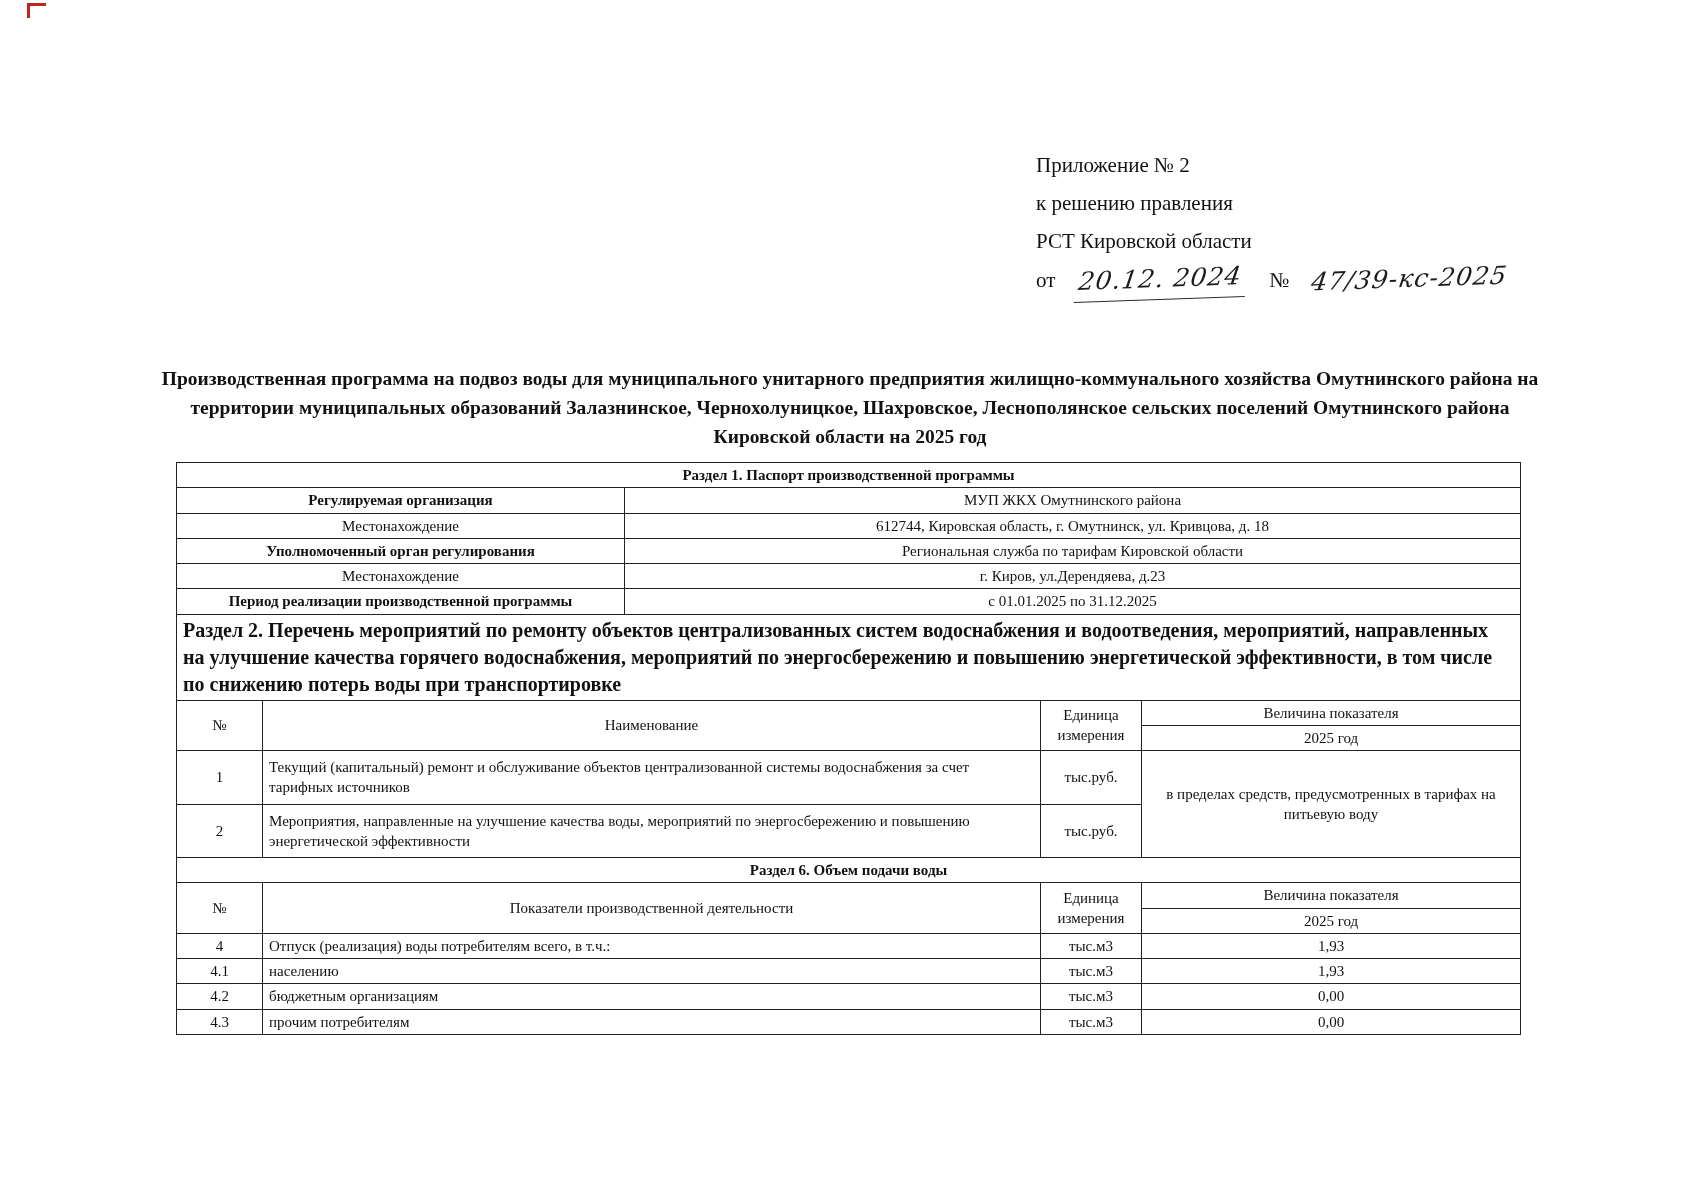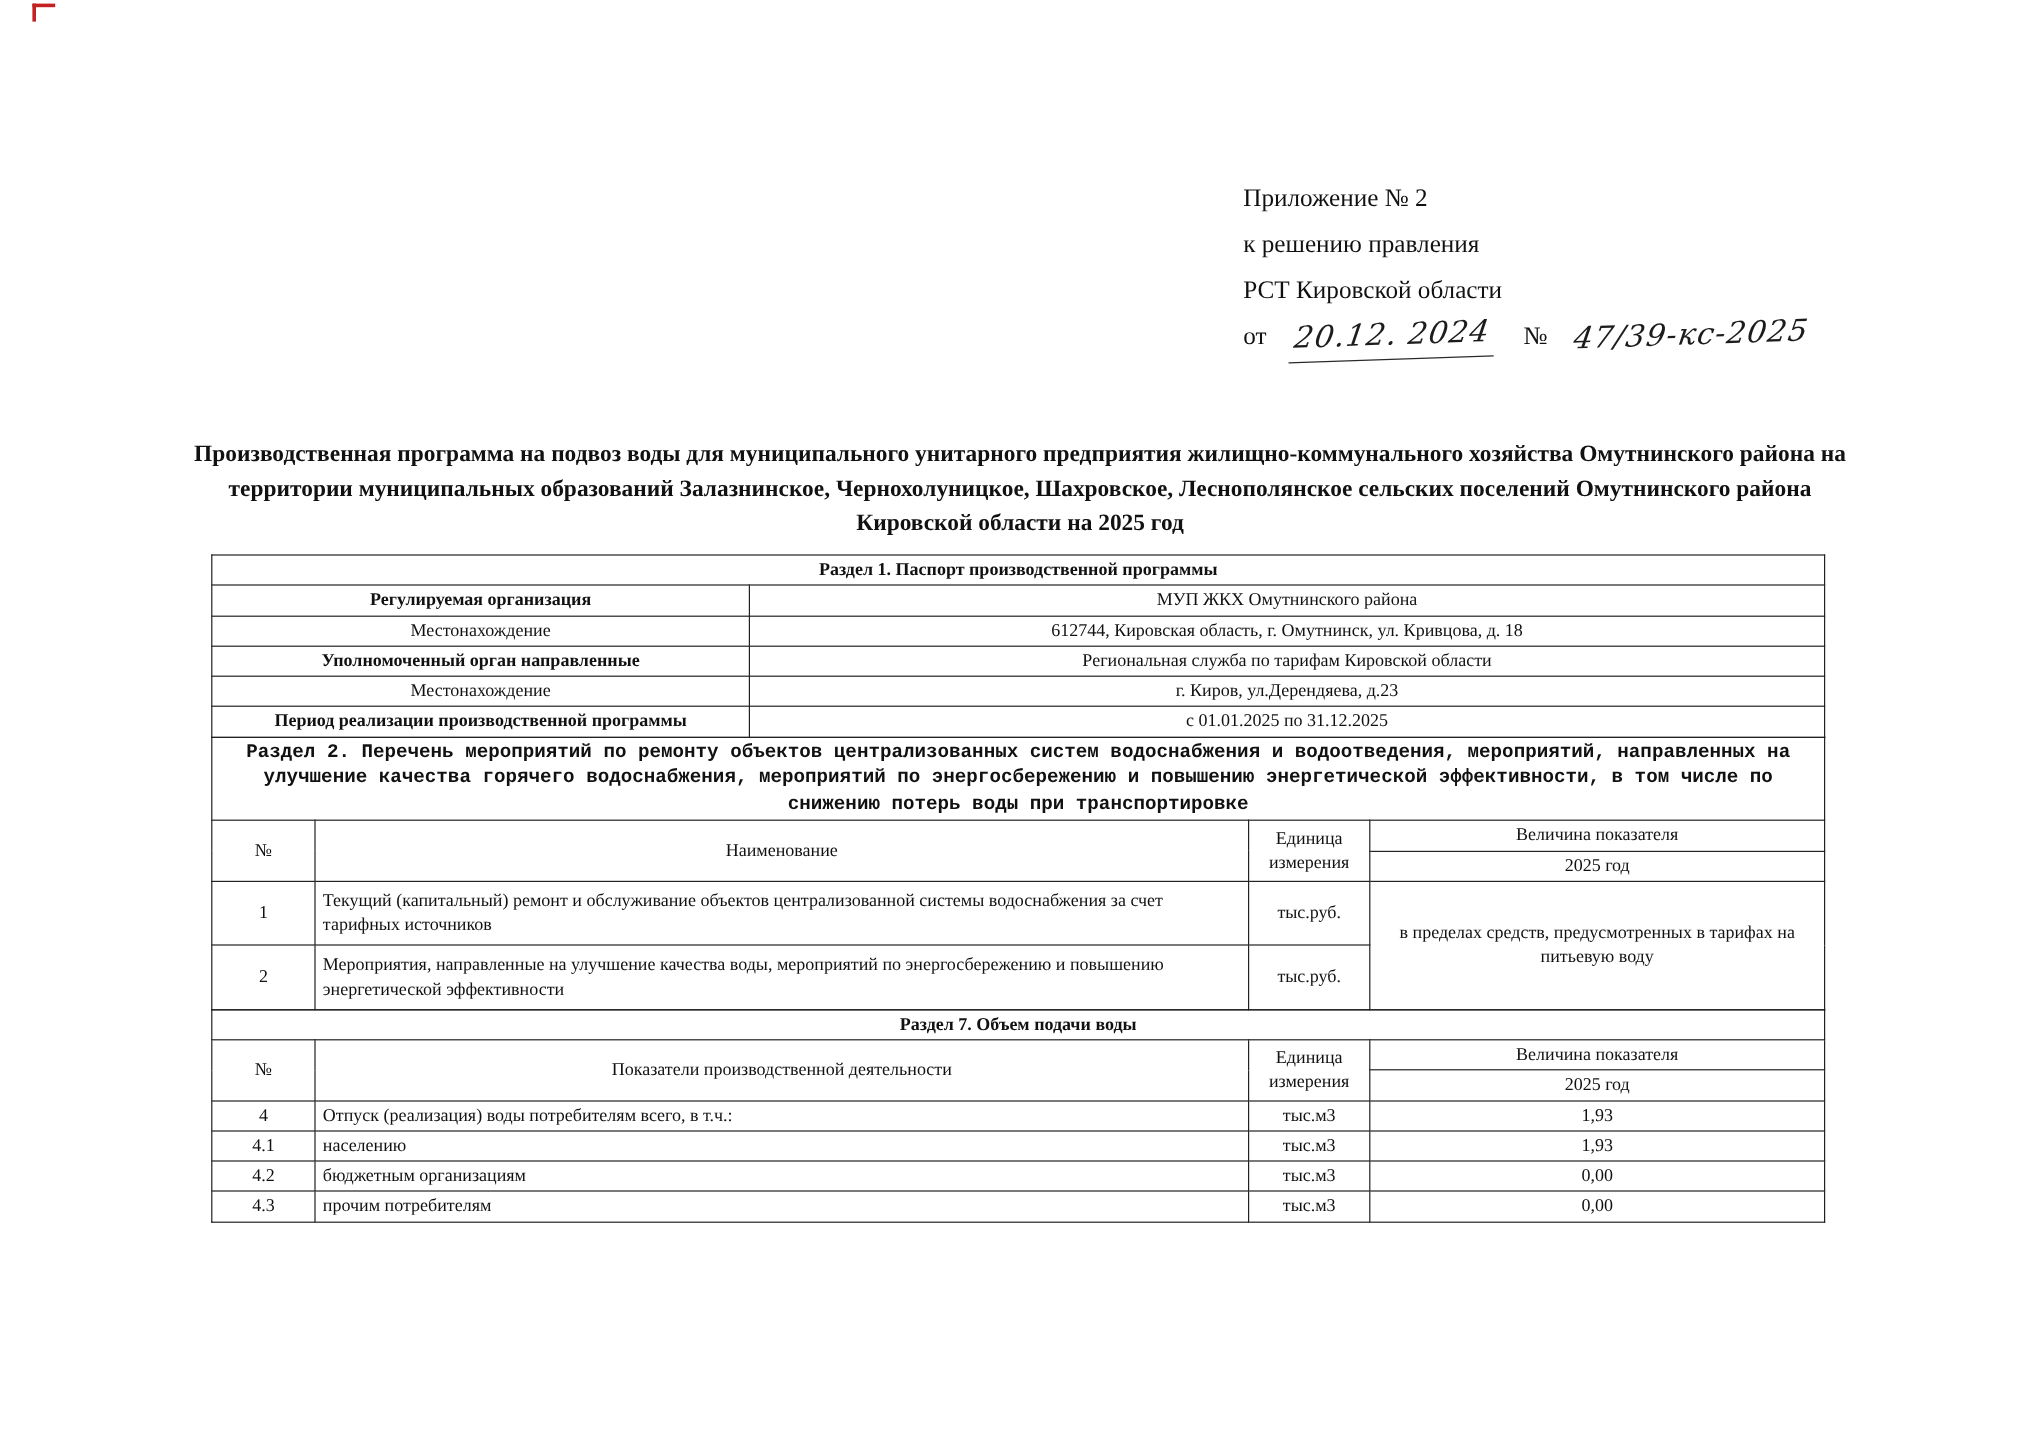"Уполномоченный орган направленные" td.lbl { text: направленные -> регулирования }
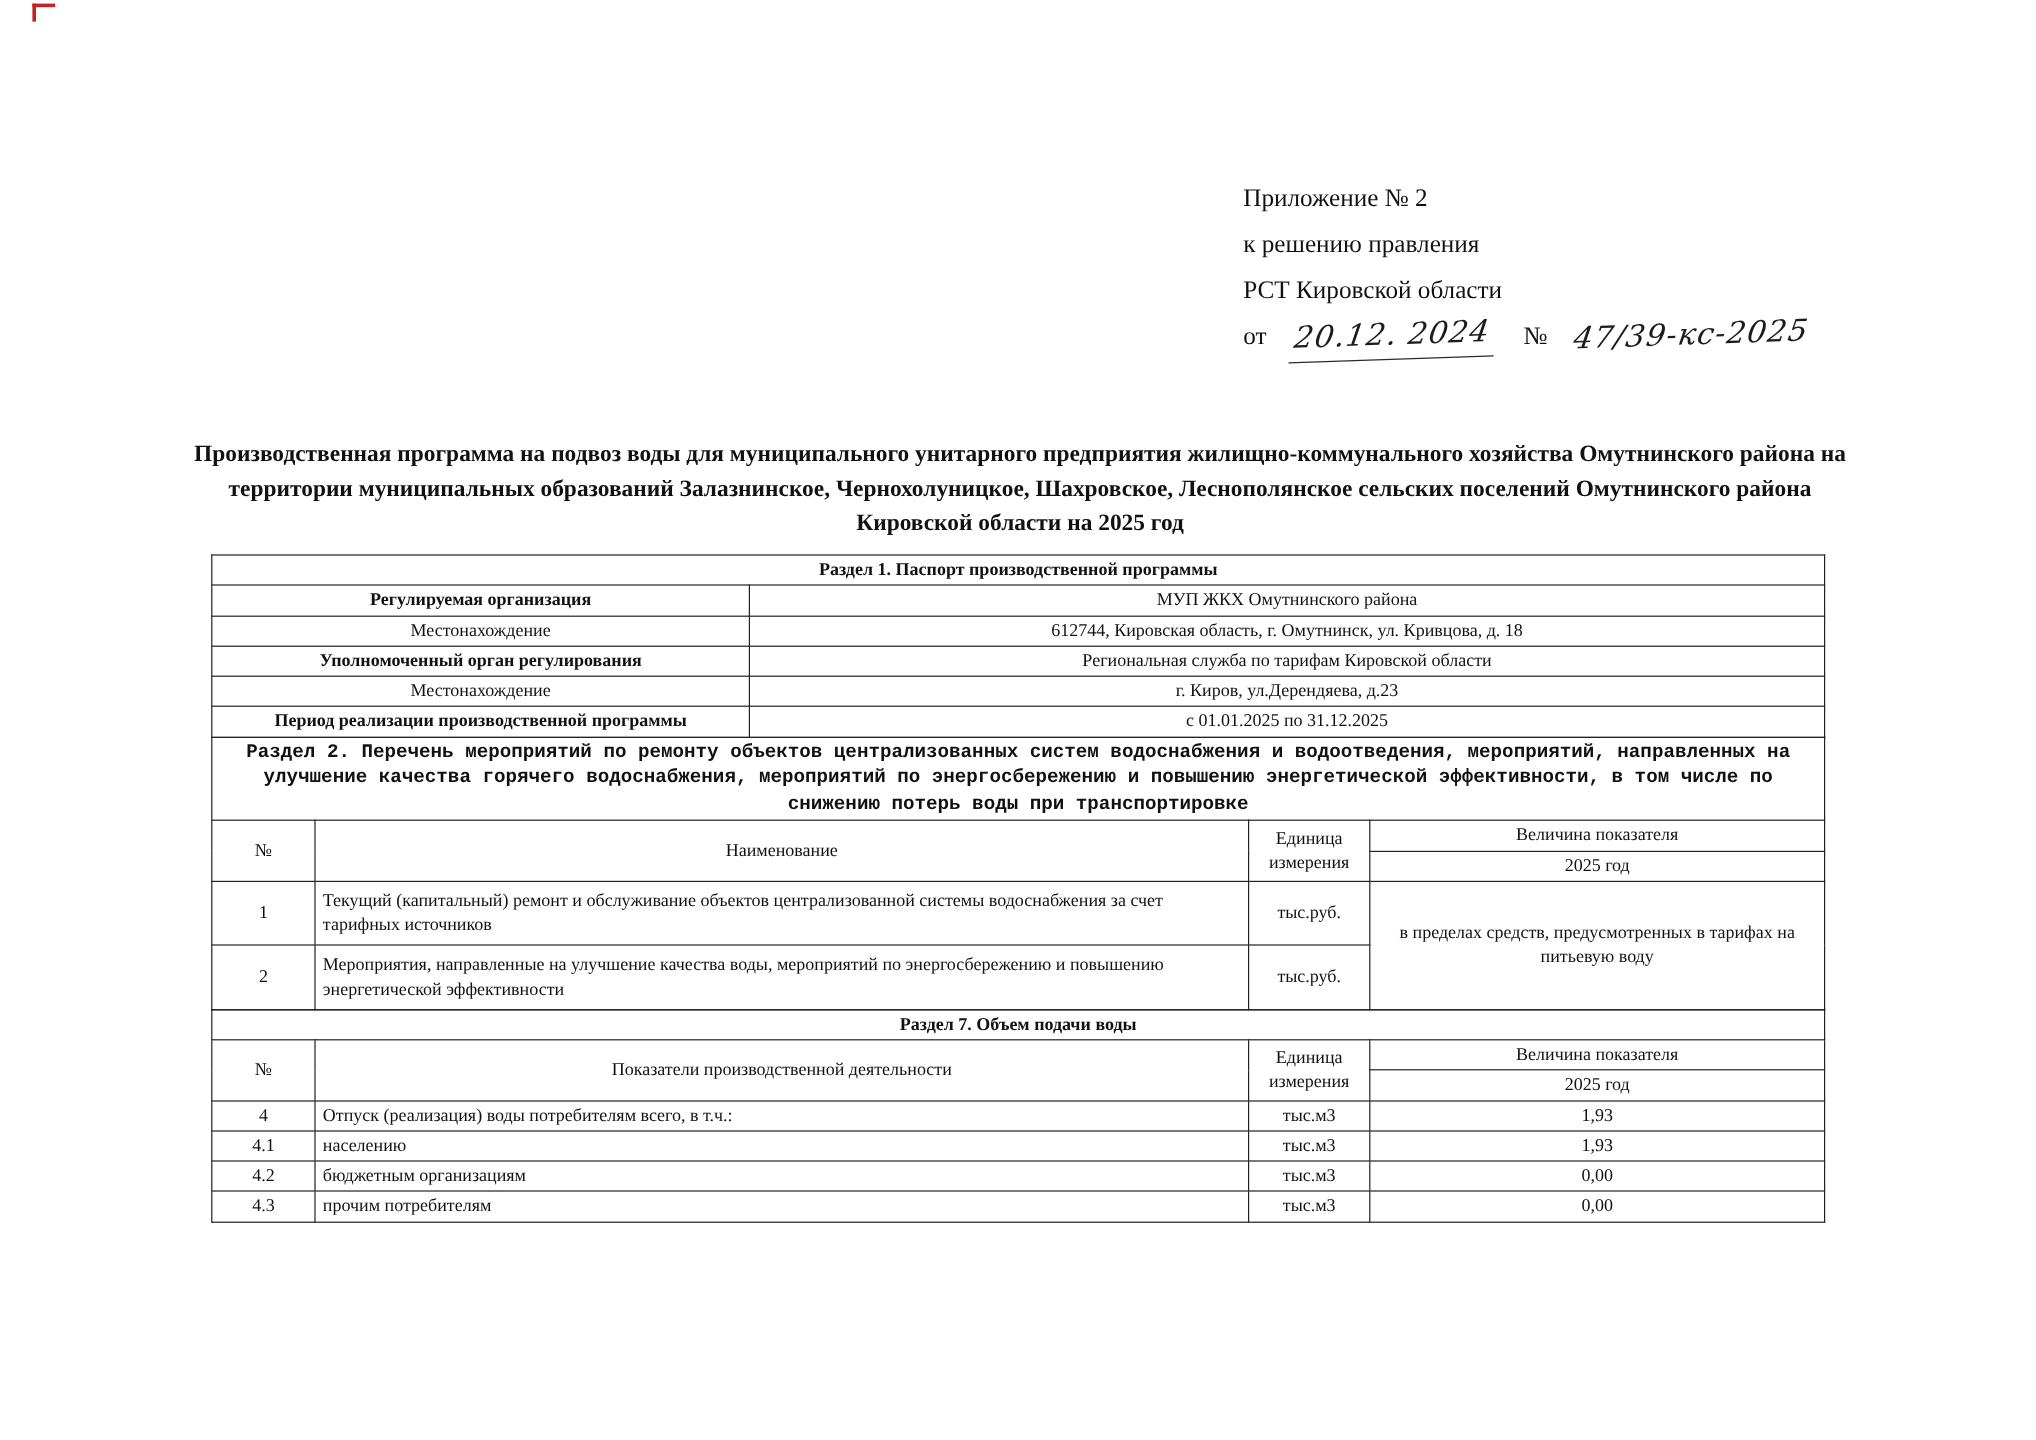"Раздел 2. Перечень мероприятий по" .sec2-title { font-family: Liberation Mono, monospace -> none; font-size: 16px -> 20px; text-align: center -> none }
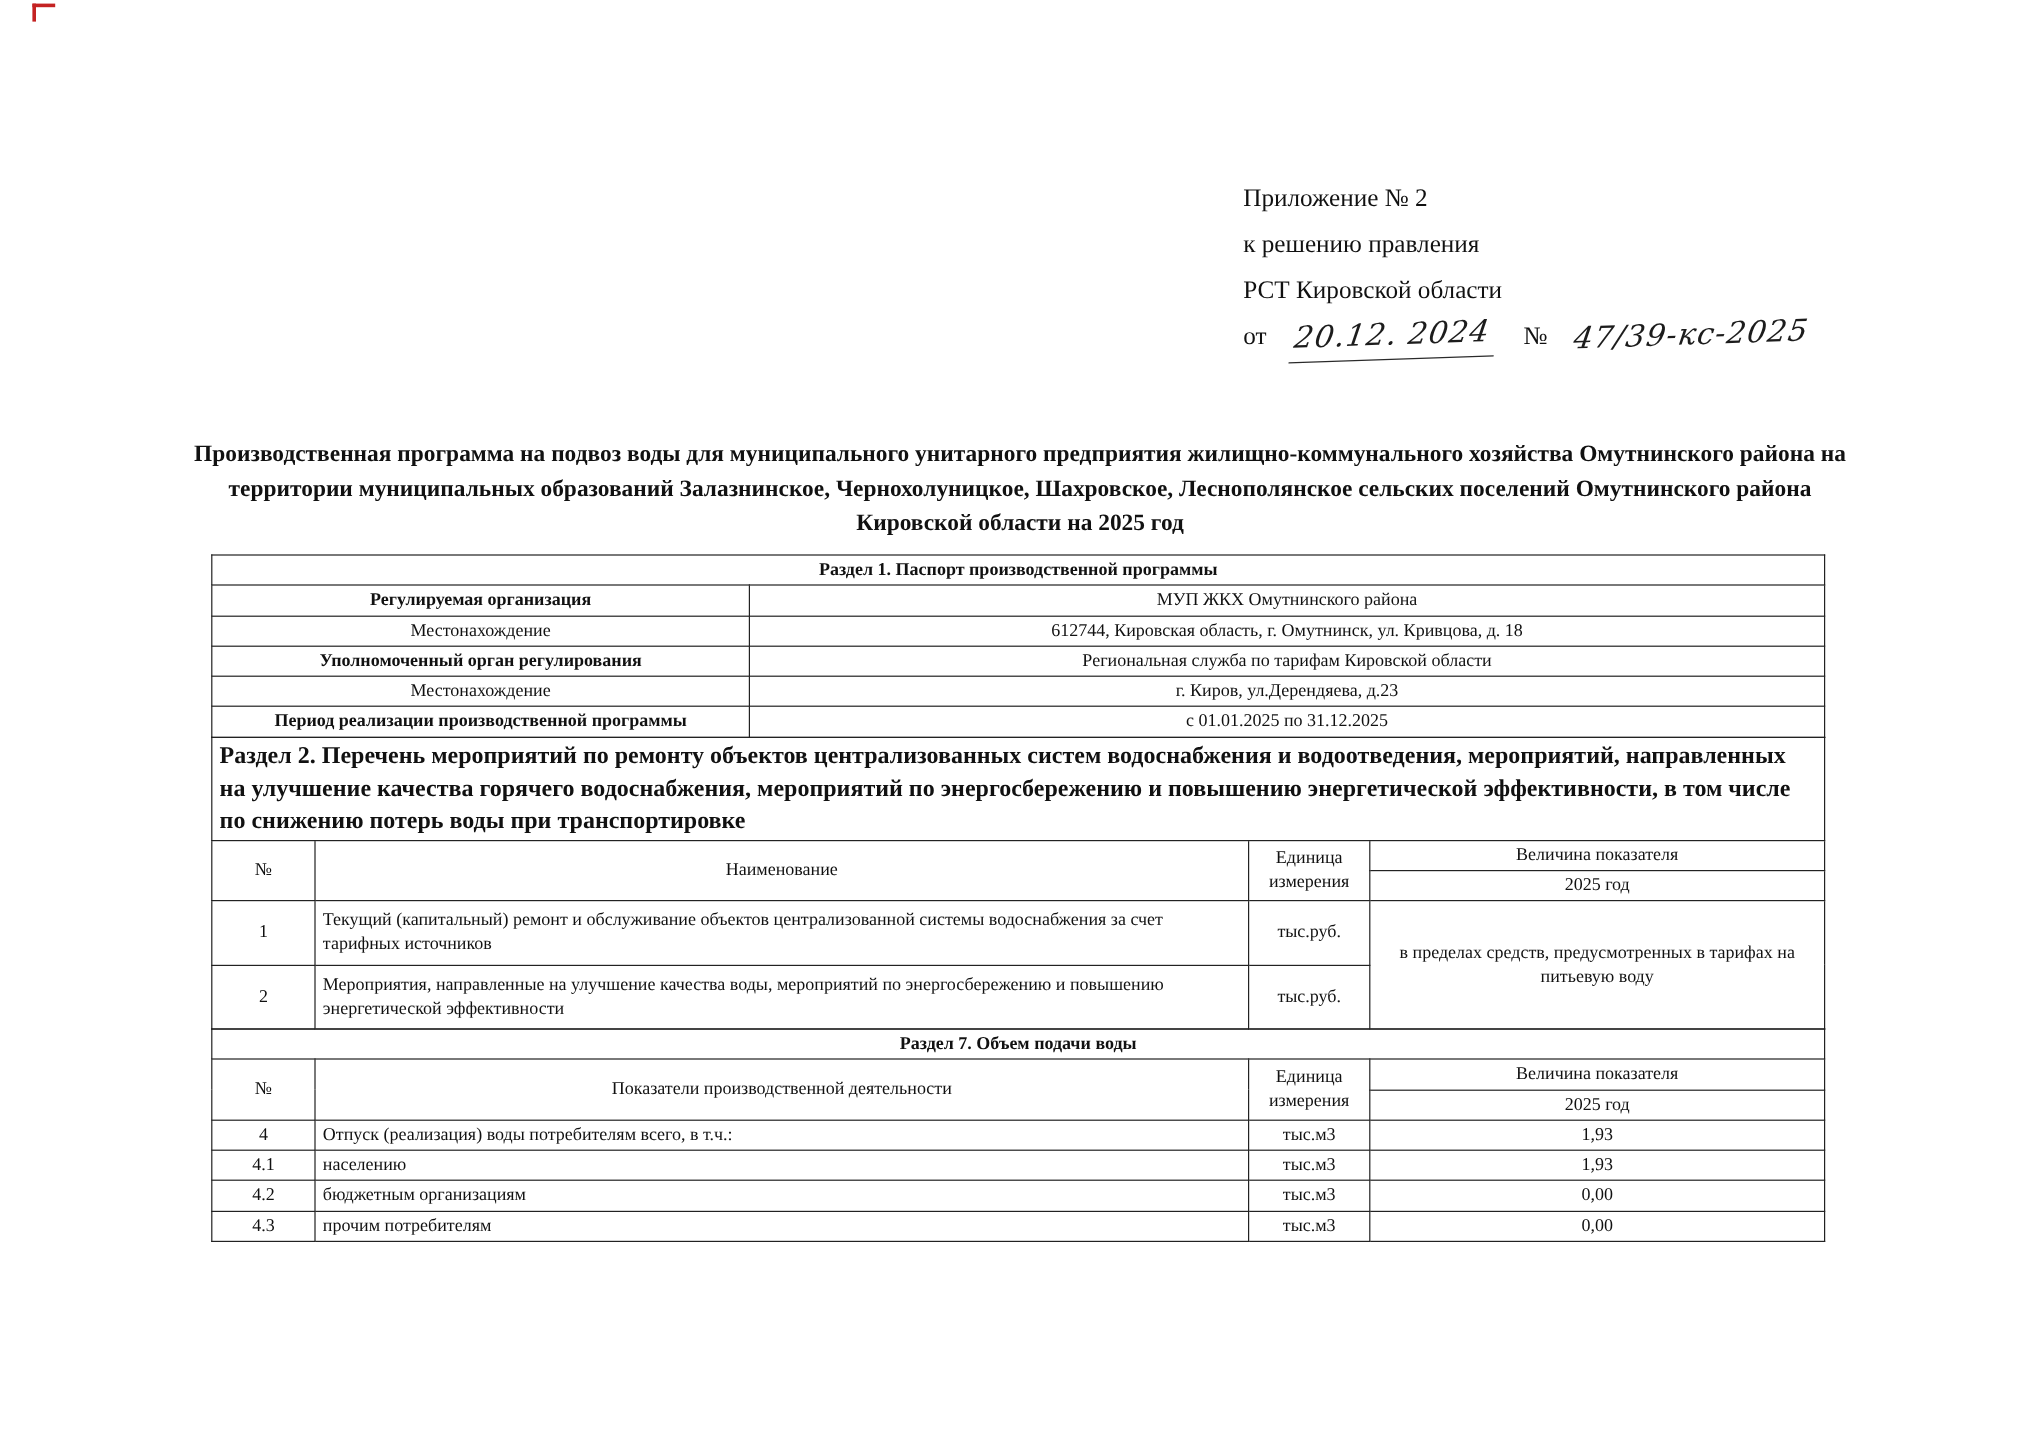"Раздел 7. Объем подачи воды" td.sec-title { text: 7 -> 6 }
